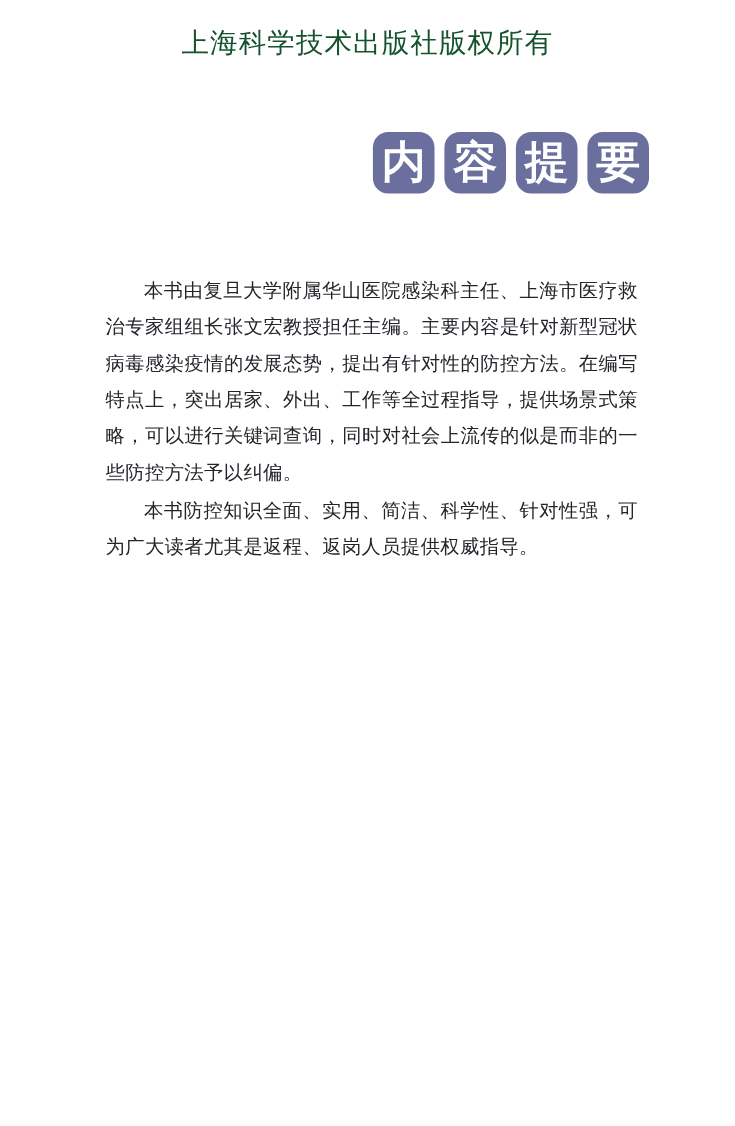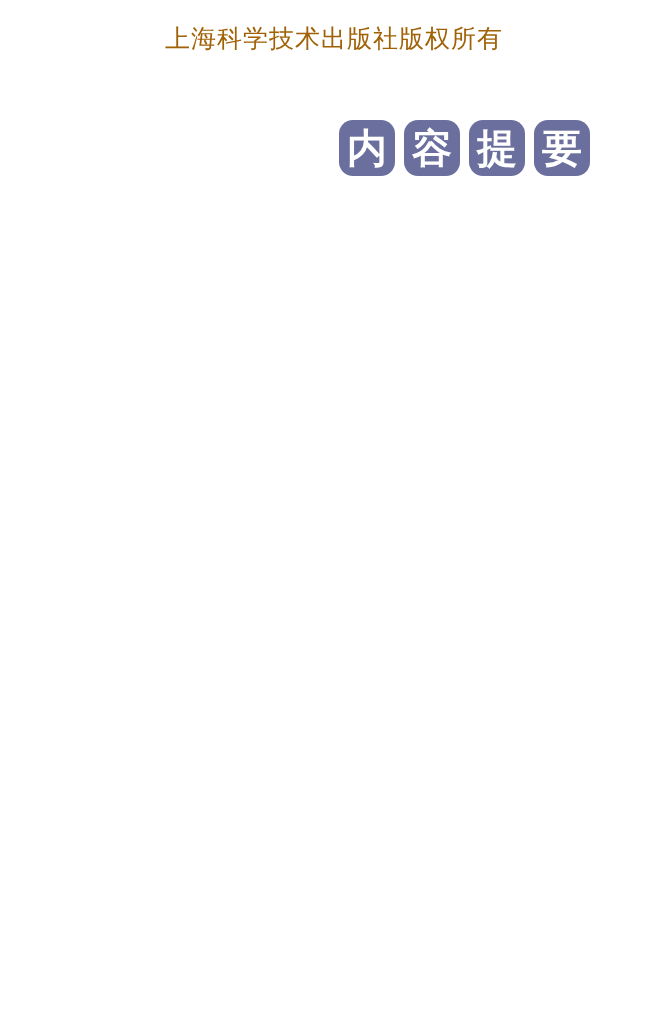"上海科学技术出版社版权所有" .watermark { color: #a16207 -> #14532d }
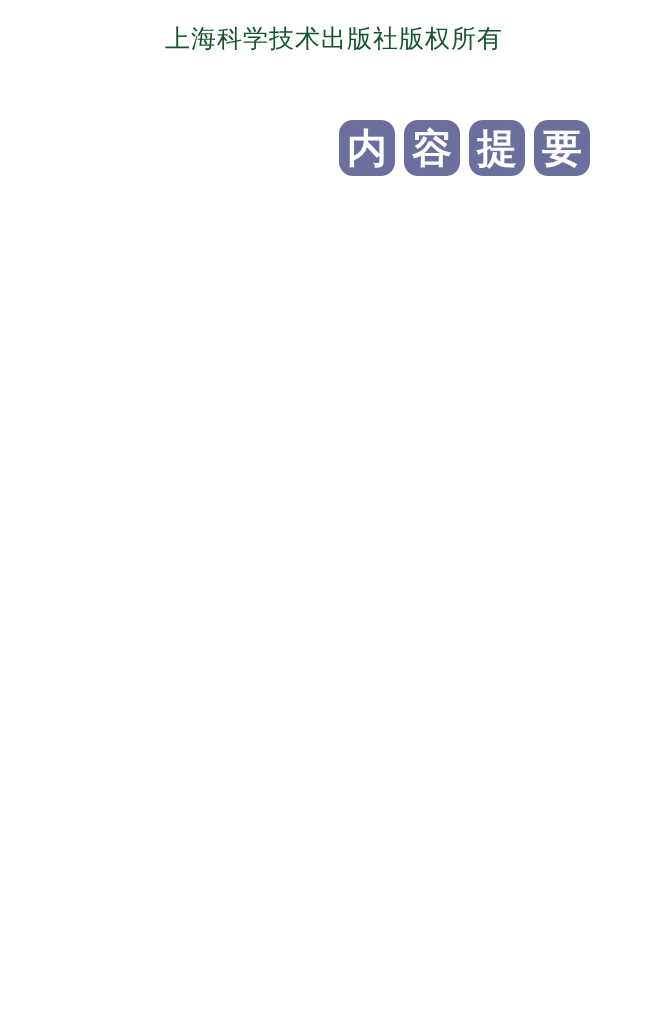"本书由复旦大学附属华山医院感染科主任、上海市医疗救治专家组组长张文宏教授担任主编" div.body-text { html: none -> <div> <p>本书由复旦大学附属华山医院感染科主任、上海市医疗救治专家组组长张文宏教授担任主编。主要内容是针对新型冠状病毒感染疫情的发展态势，提出有针对性的防控方法。在编写特点上，突出居家、外出、工作等全过程指导，提供场景式策略，可以进行关键词查询，同时对社会上流传的似是而非的一些防控方法予以纠偏。</p> <p>本书防控知识全面、实用、简洁、科学性、针对性强，可为广大读者尤其是返程、返岗人员提供权威指导。</p> </div> }
